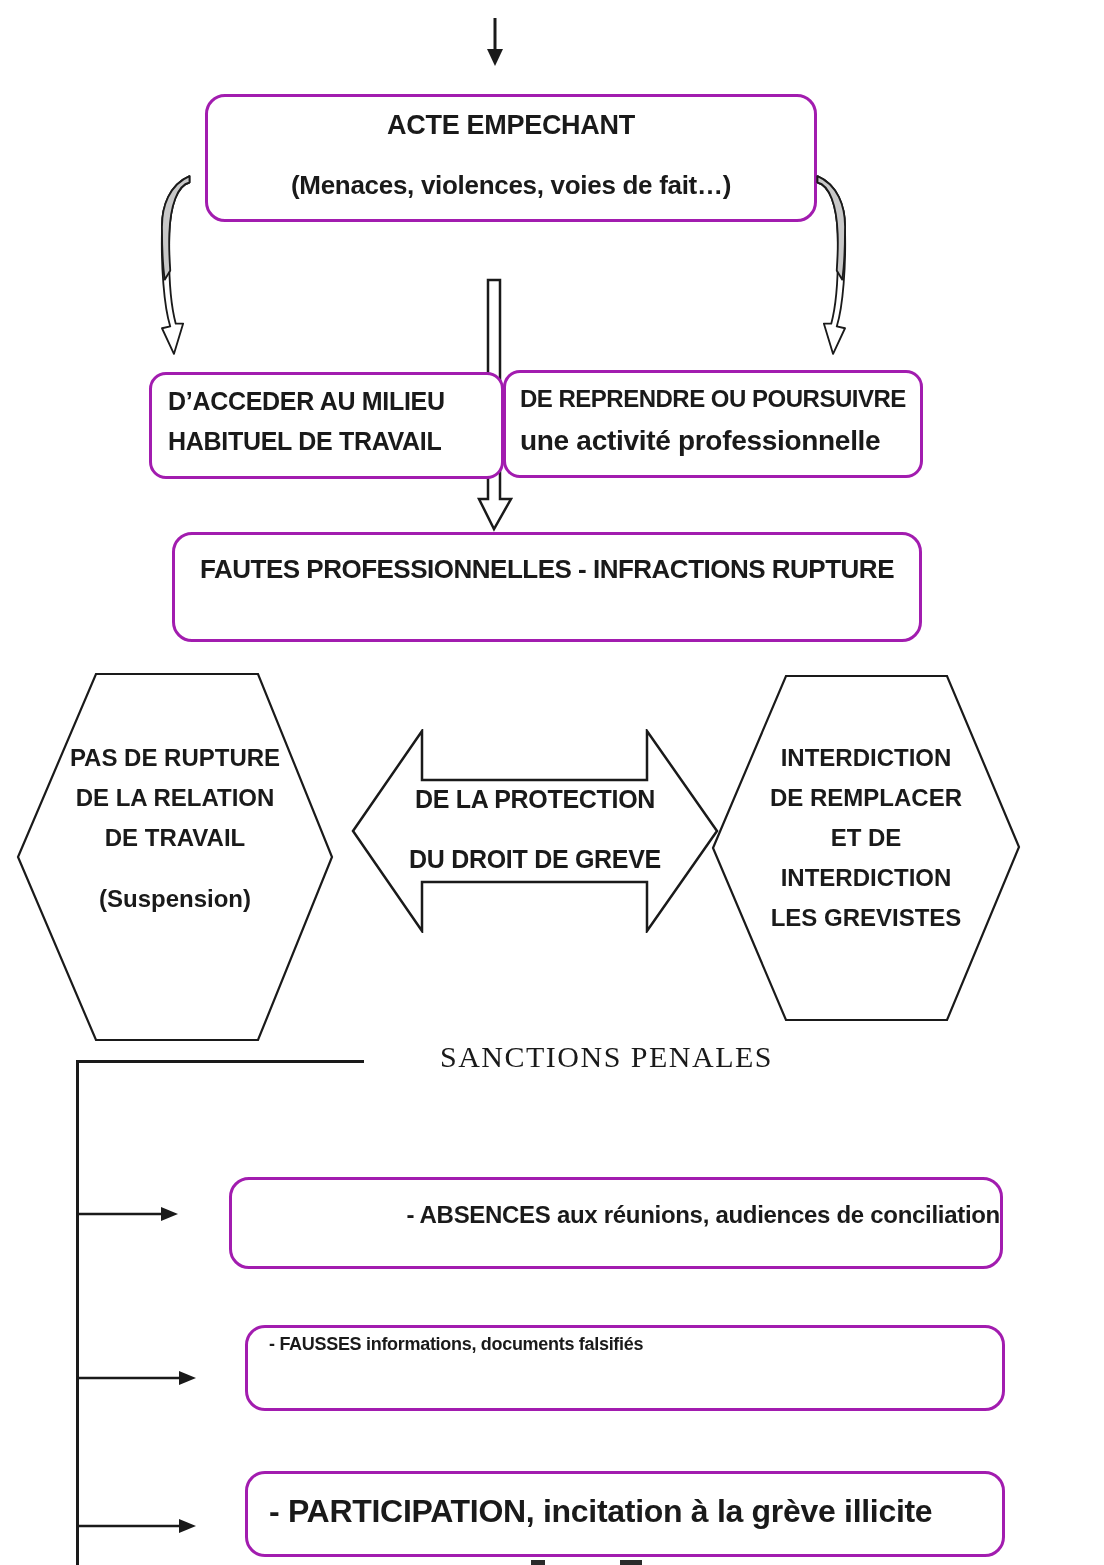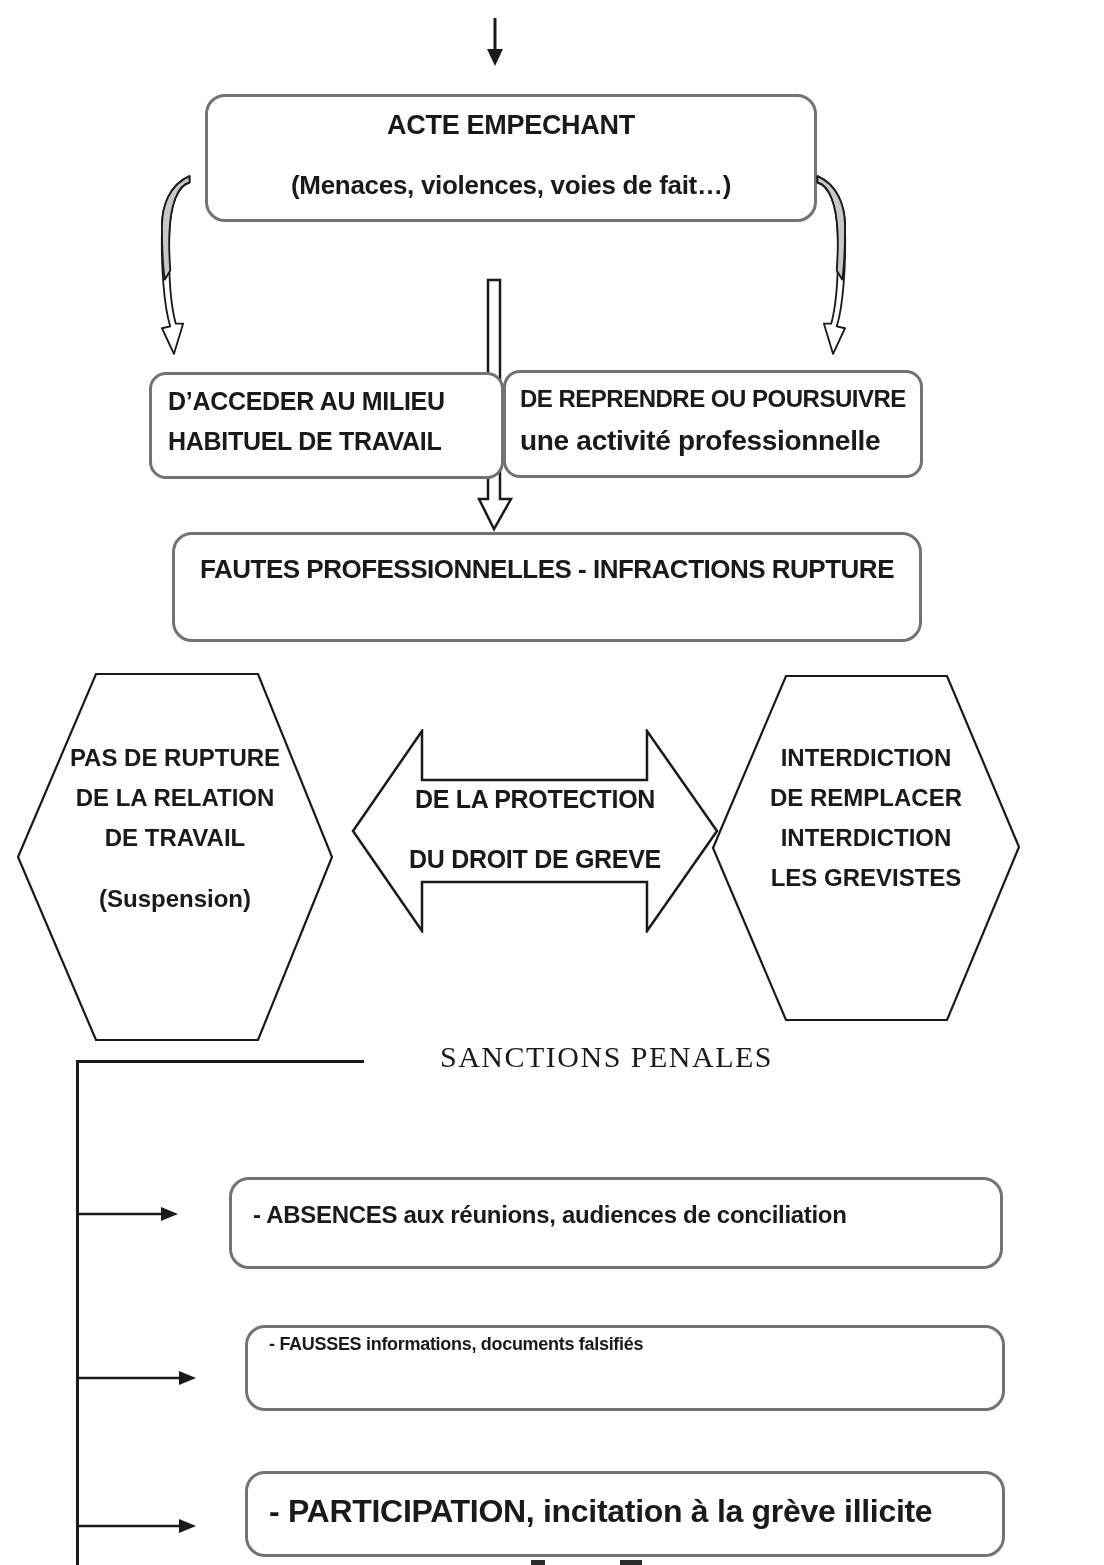"ACTE EMPECHANT" .rbox { border: 3px solid #737373 -> 3px solid #a21caf }
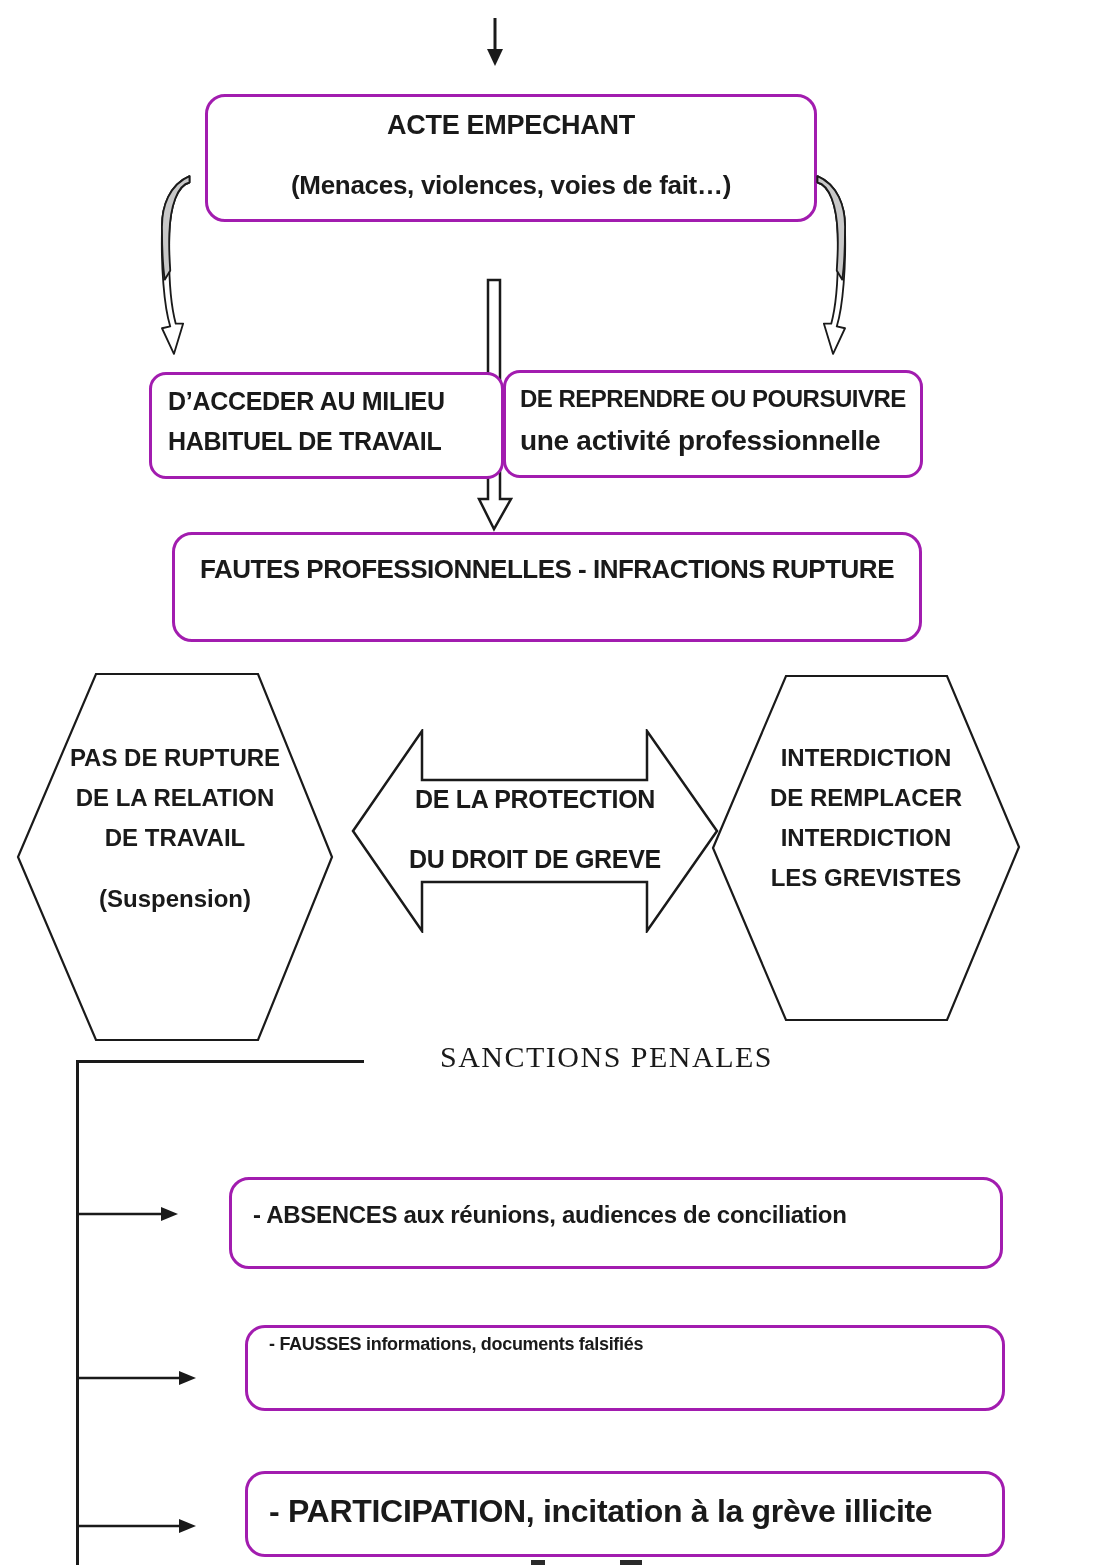"ET DE" div { html: none -> <div>ET DE</div> }
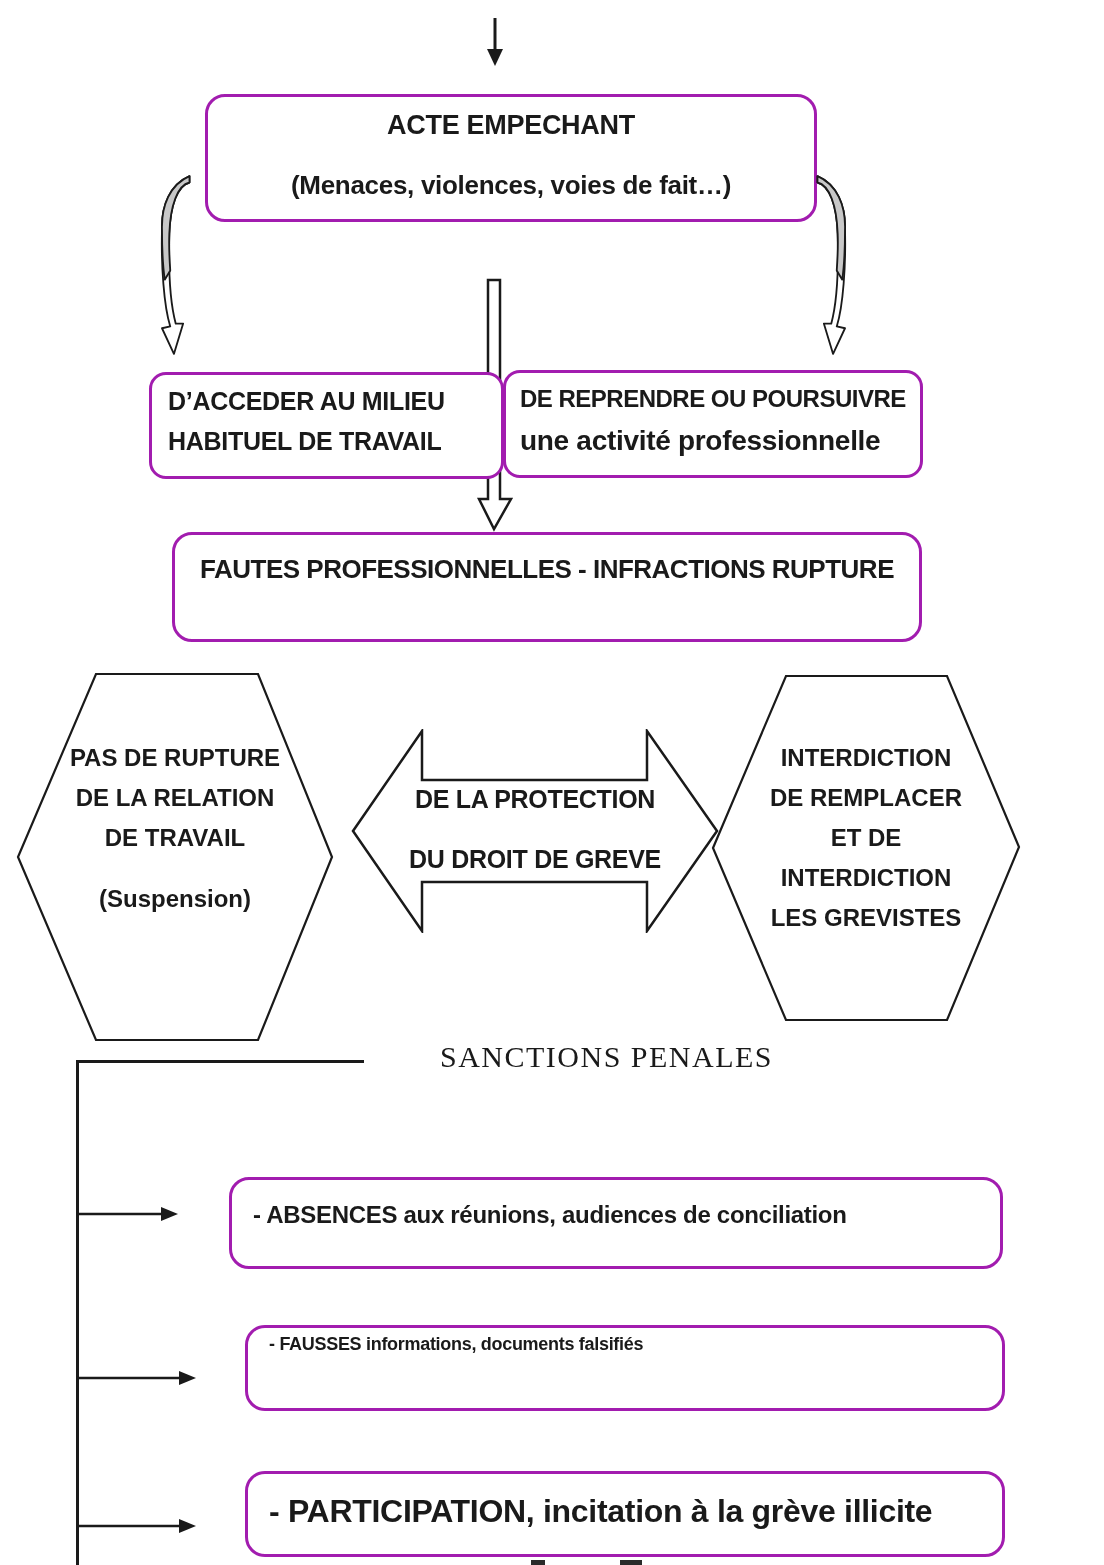"- ABSENCES aux réunions, audiences" div.btxt { text-align: none -> right }
